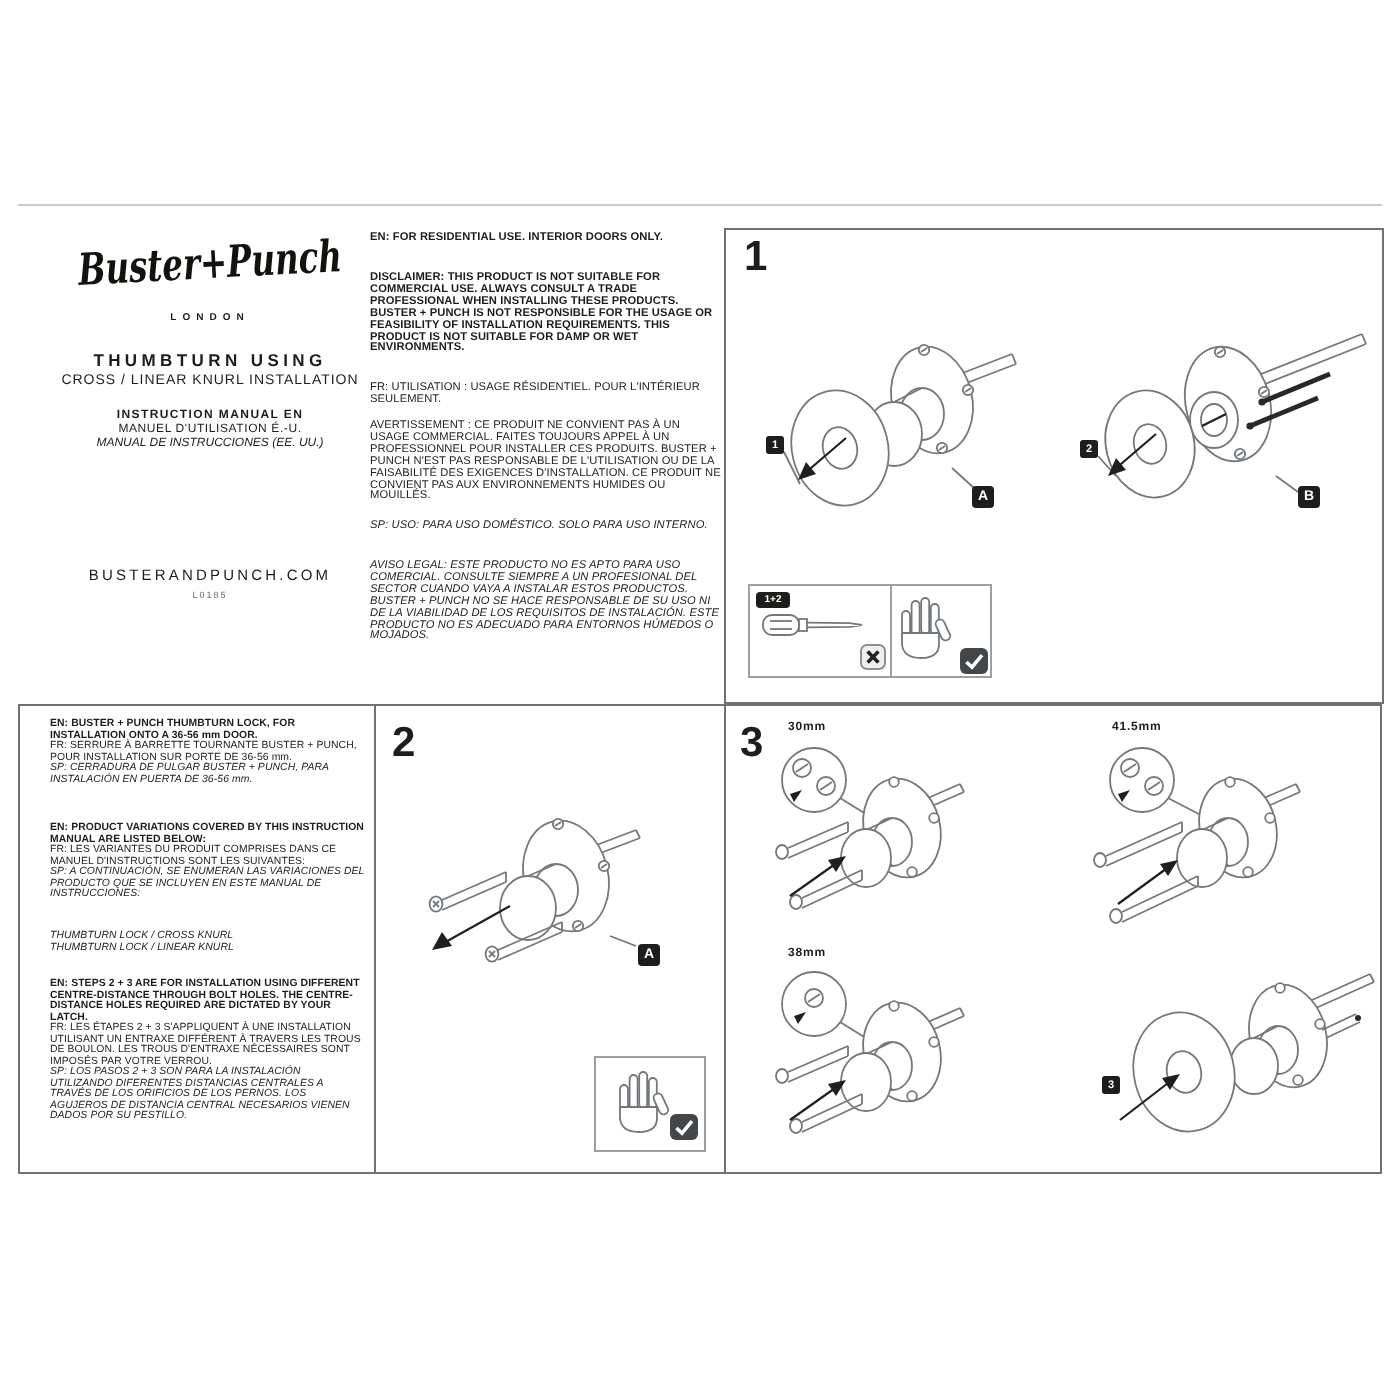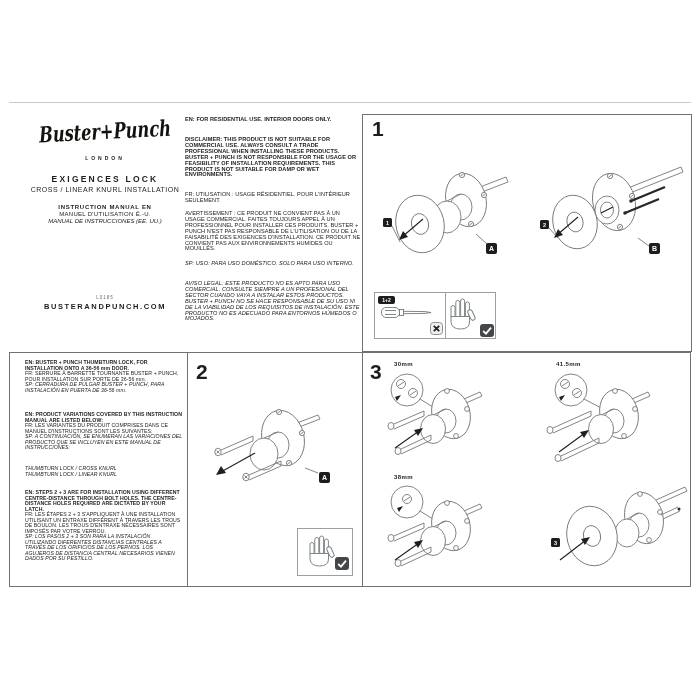"EXIGENCES LOCK" div.m-title { text: EXIGENCES LOCK -> THUMBTURN USING }
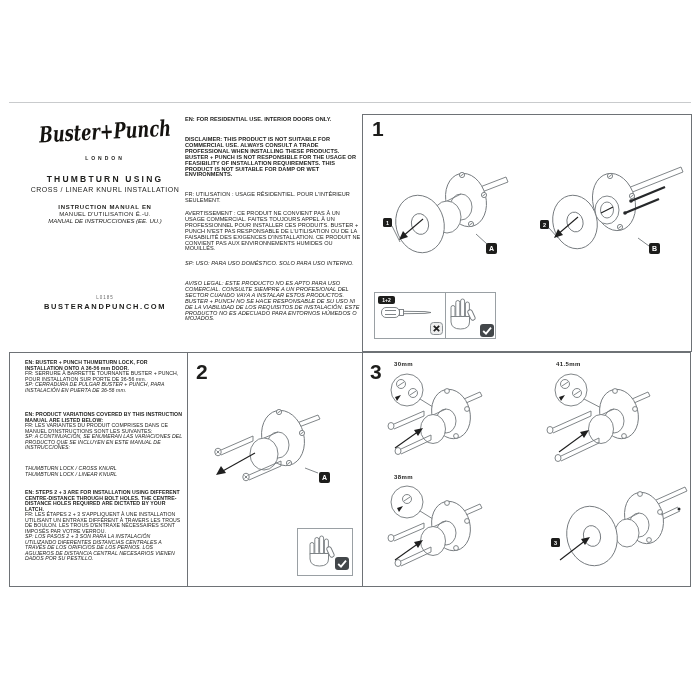"BUSTERANDPUNCH.COM" .site { font-weight: bold -> normal; margin-top: 19px -> none }
